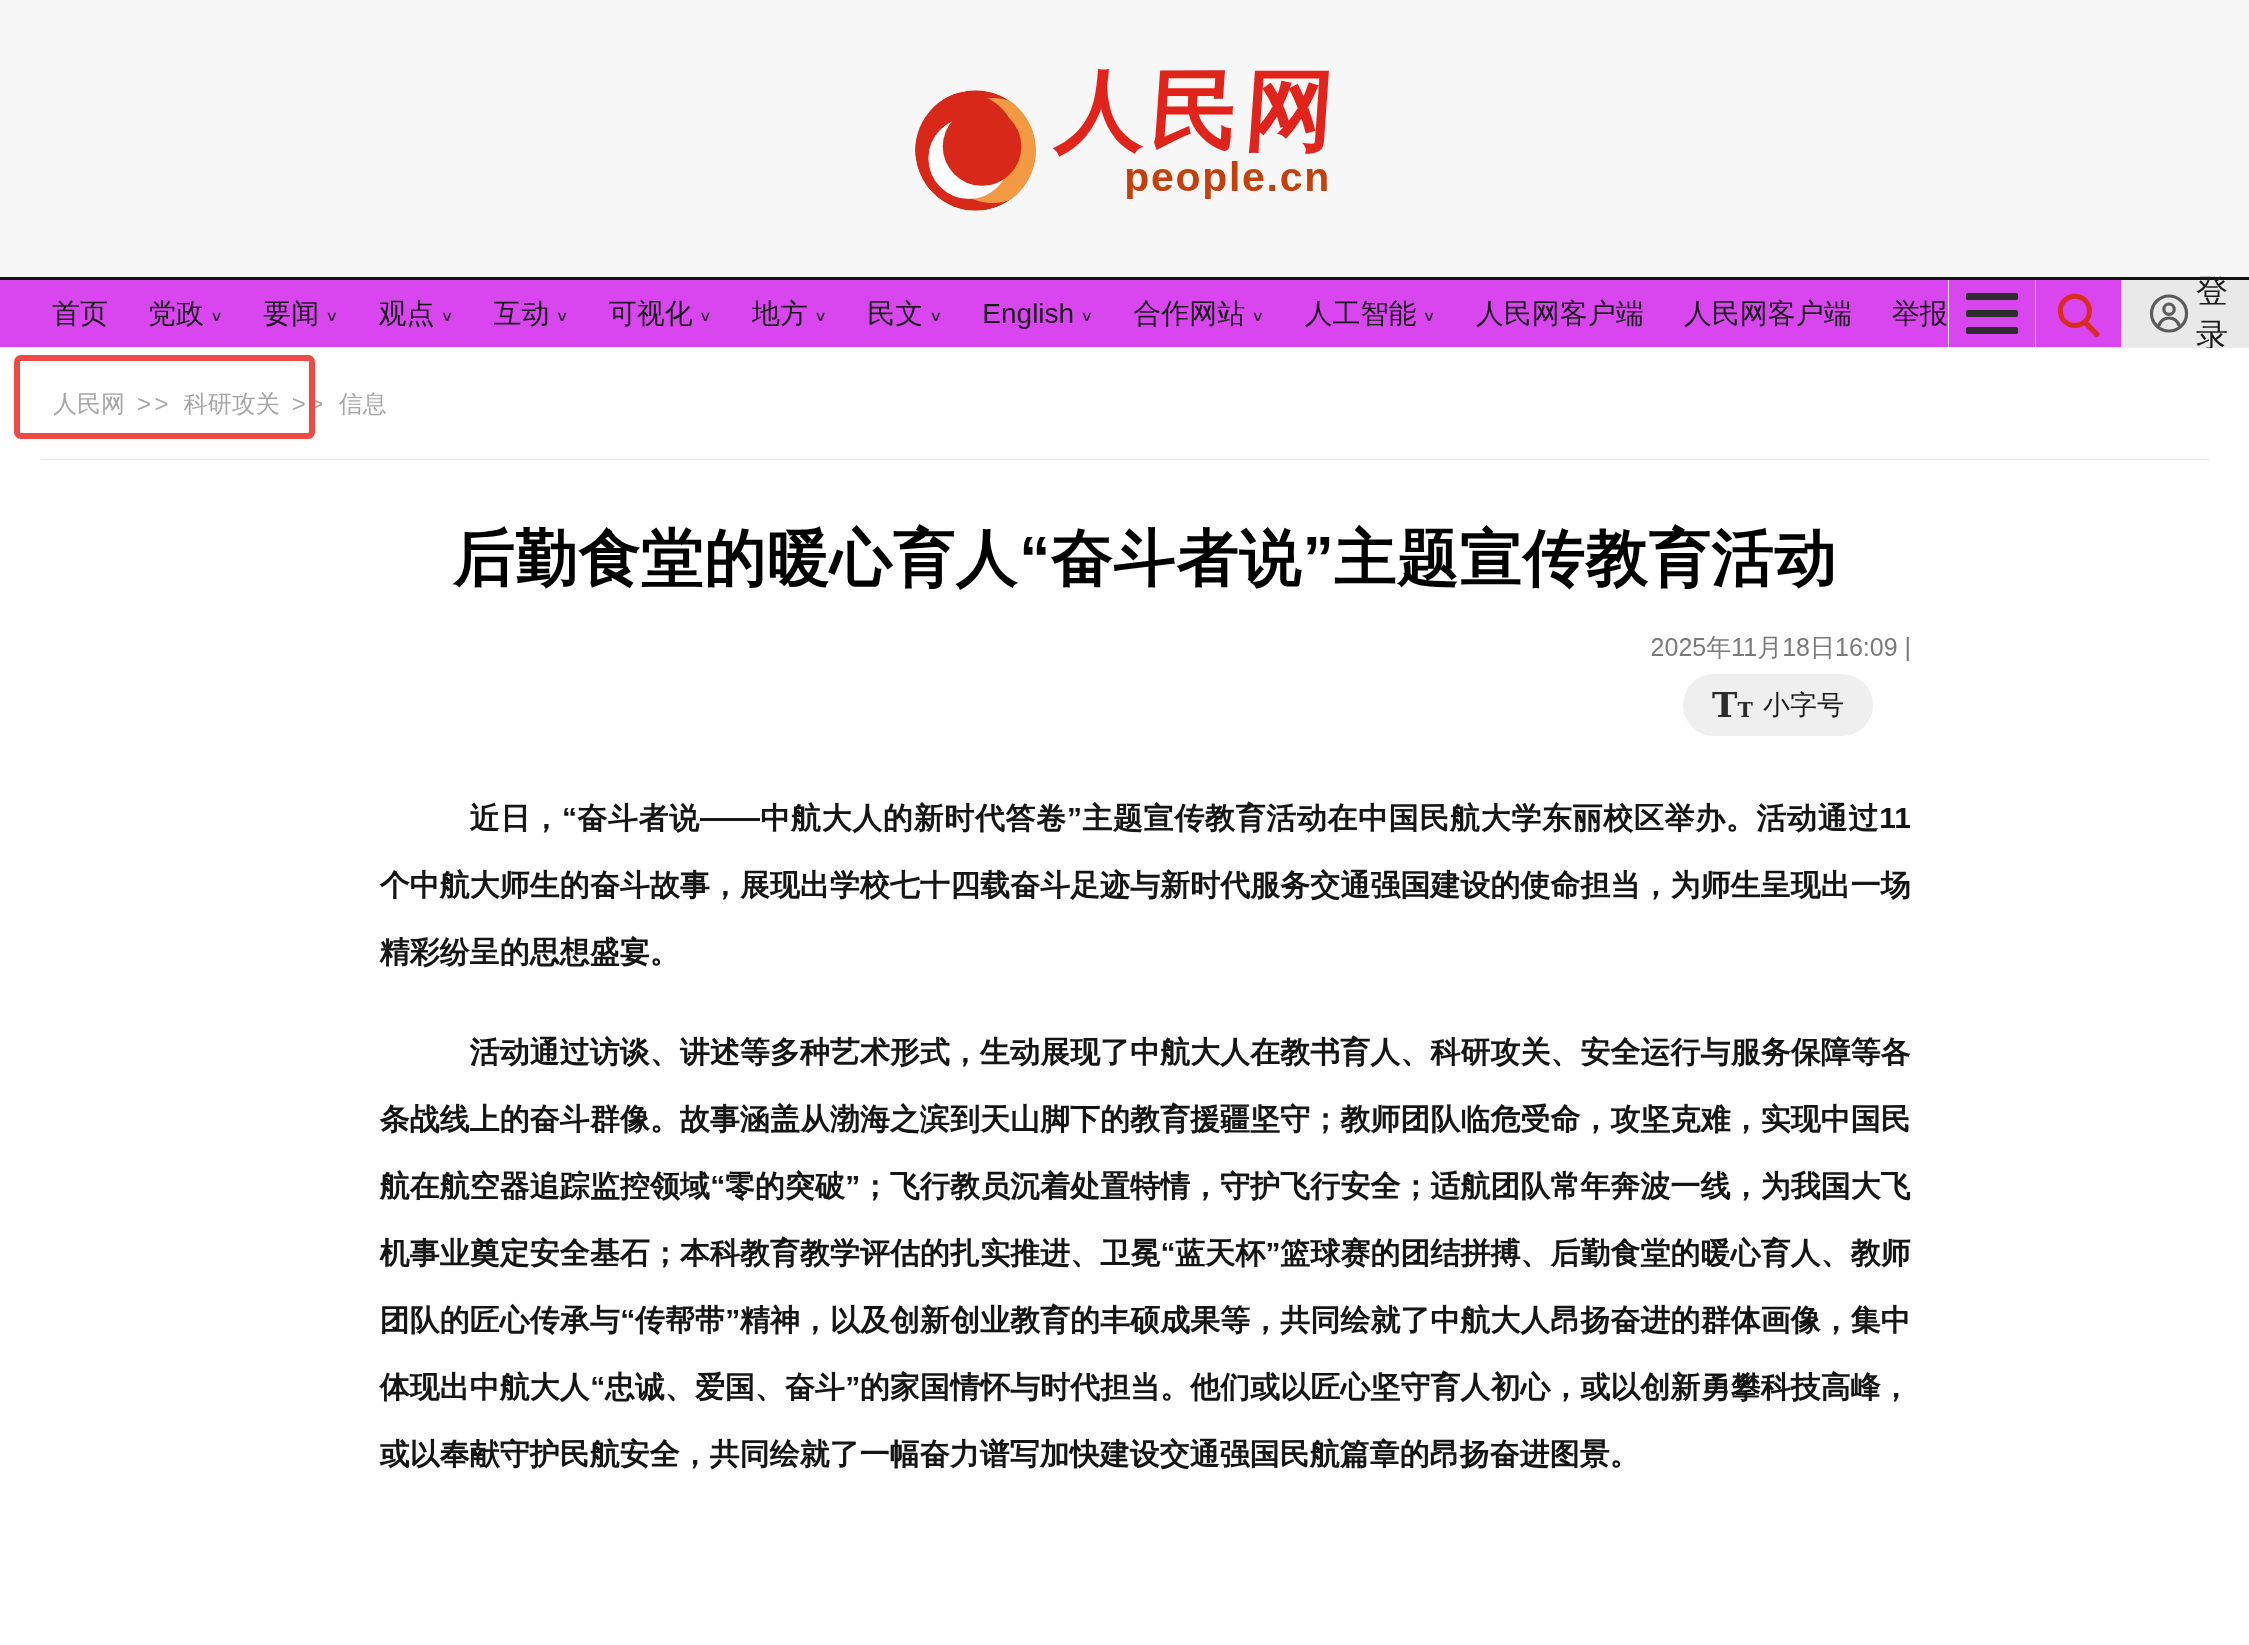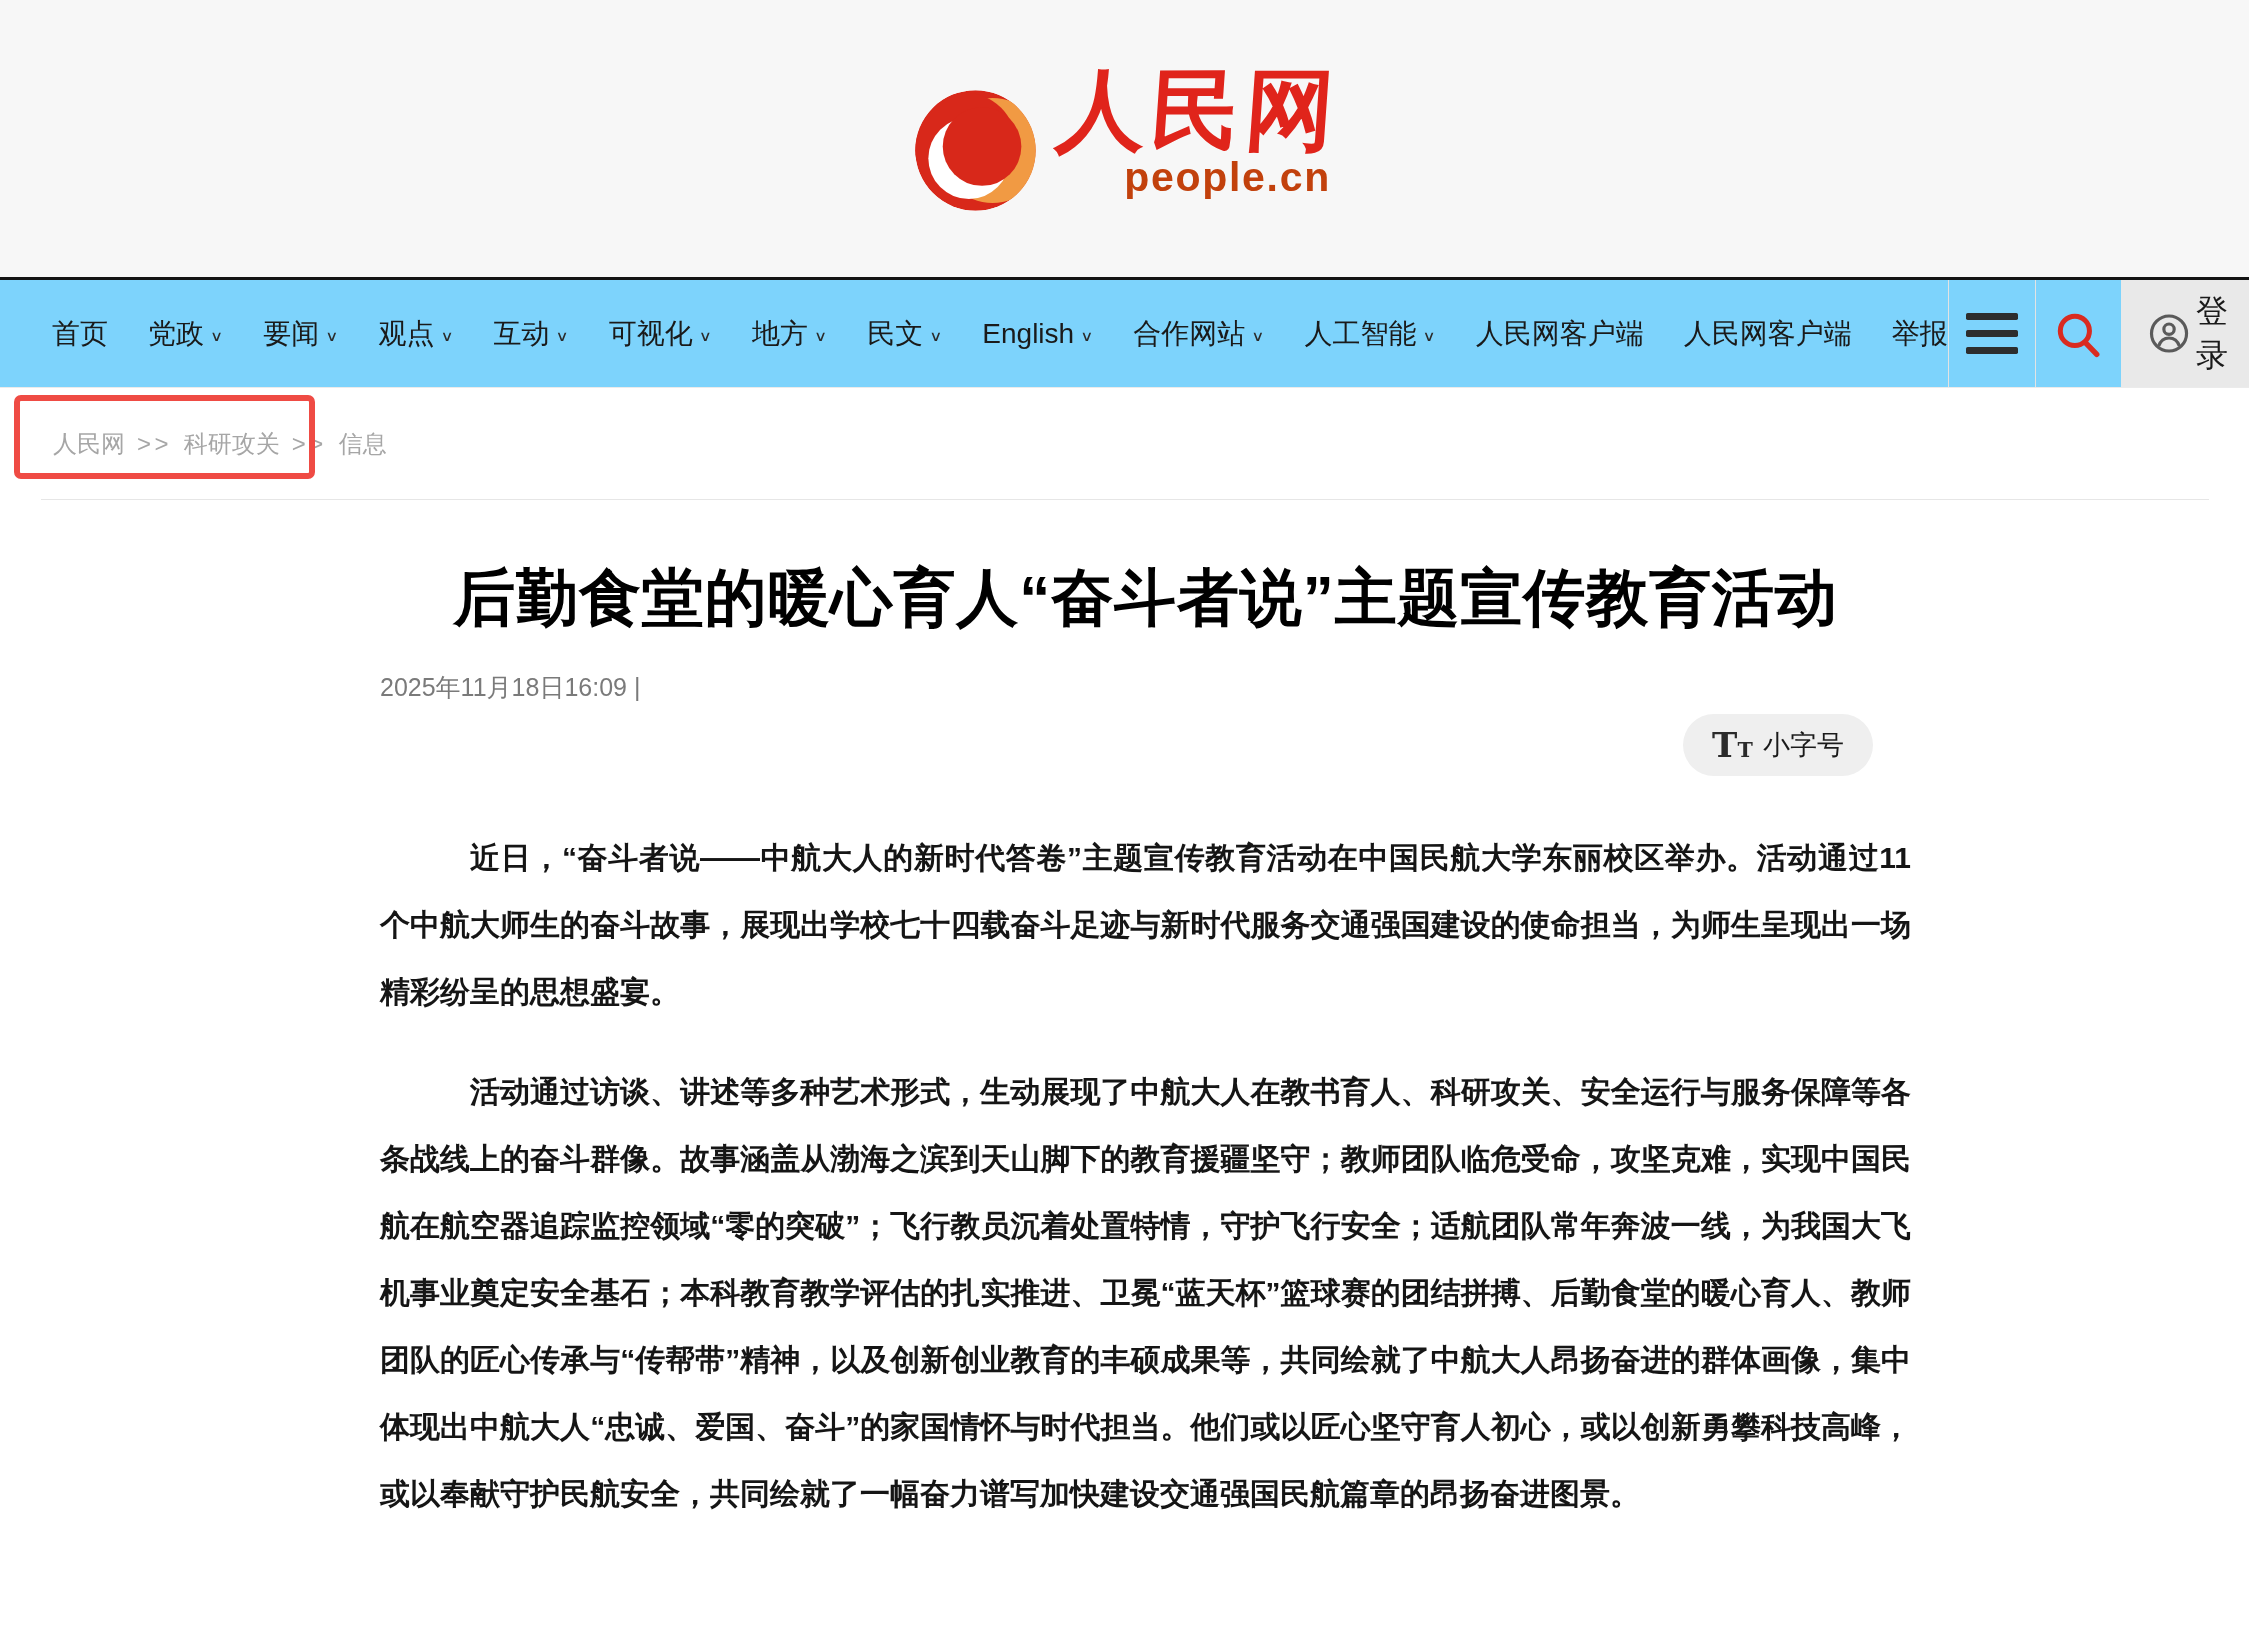"首页" .nav-bar { background: #7dd3fc -> #d946ef; height: 111px -> 71px }
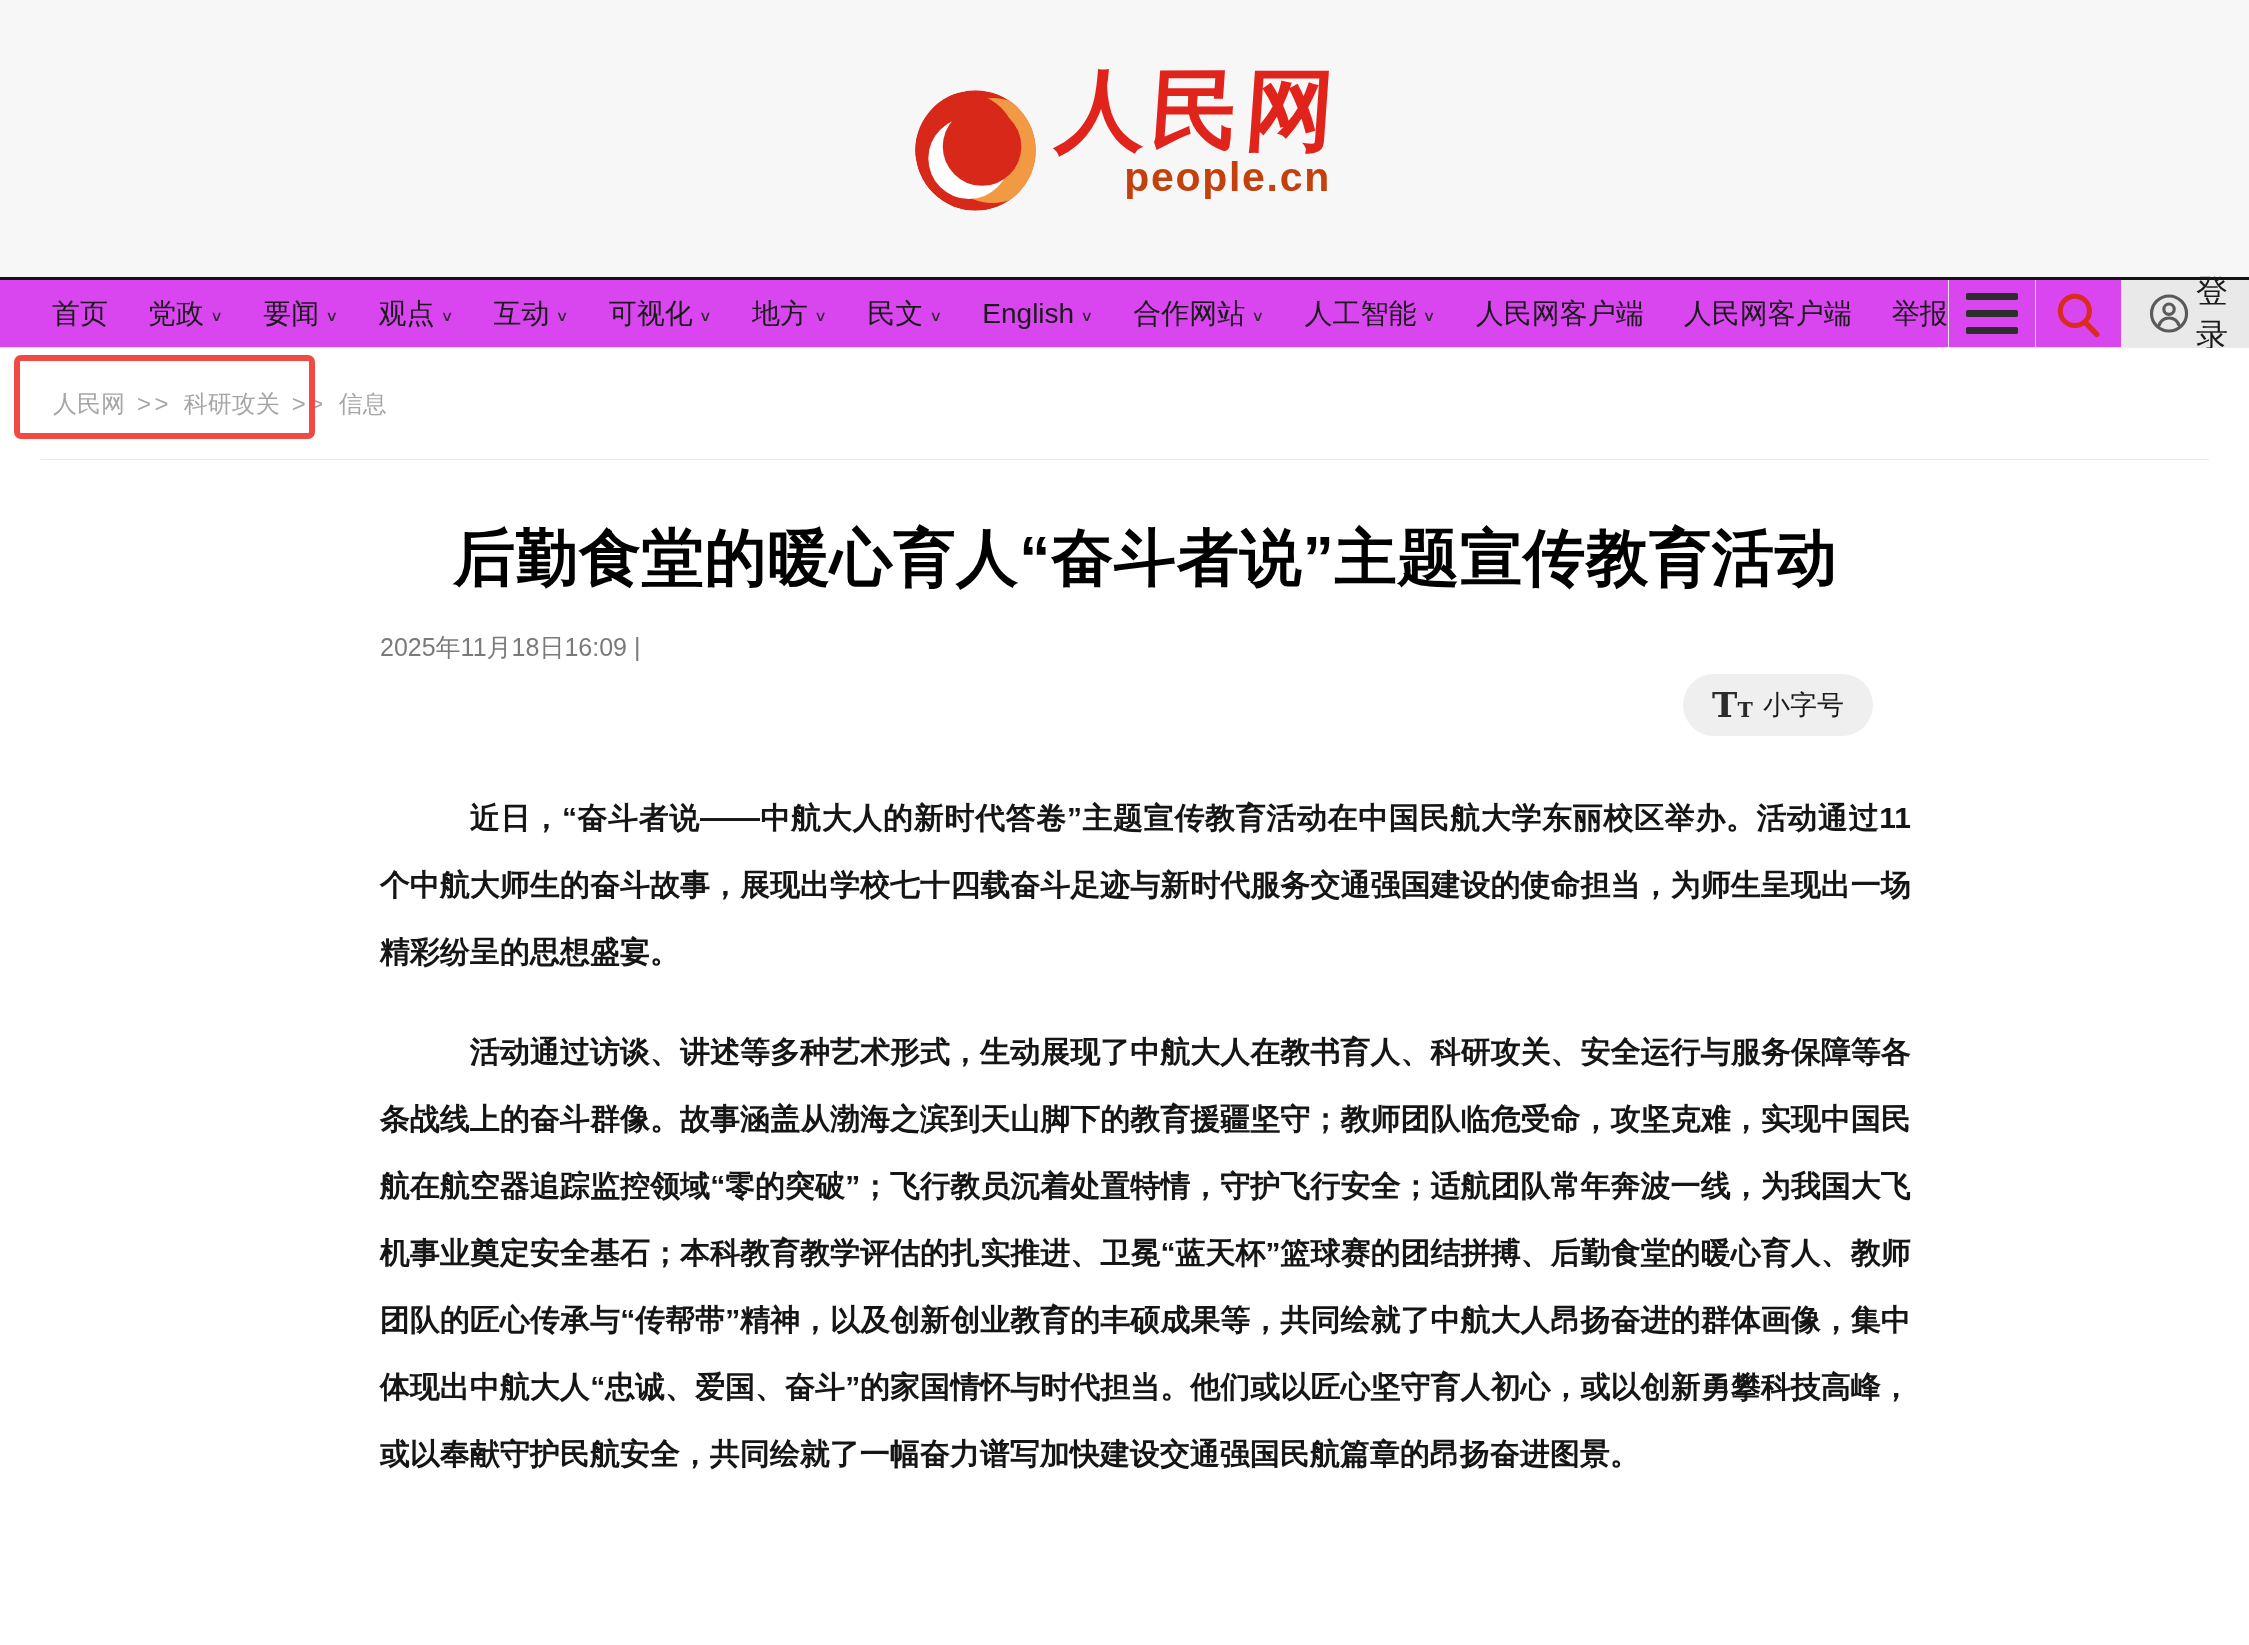"2025年11月18日16:09 |" .article-date { text-align: left -> right }
